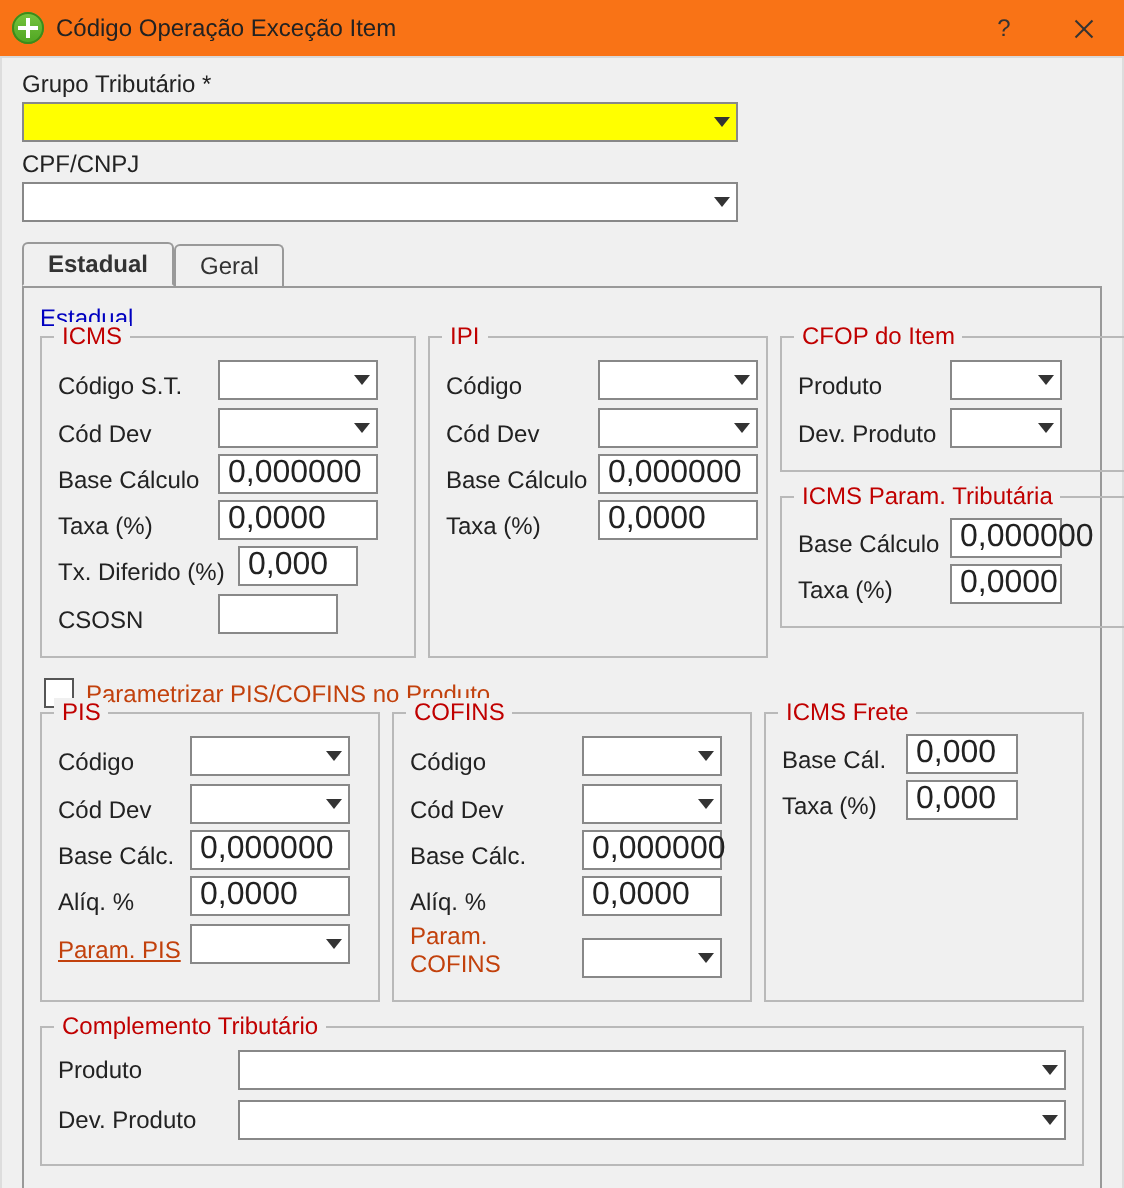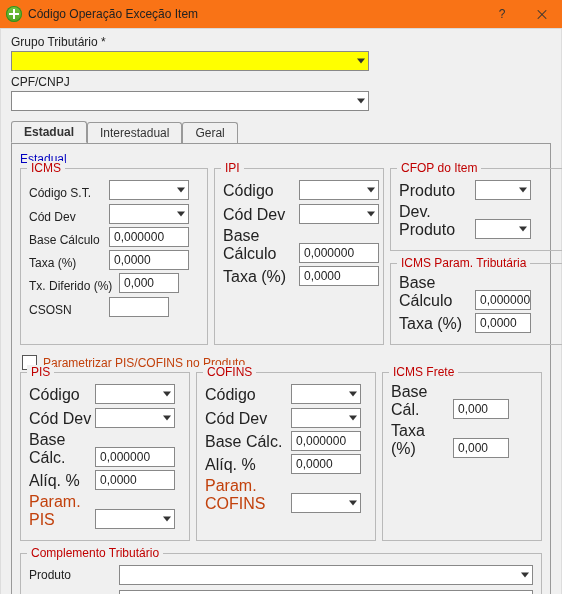"Interestadual" div.tab { html: <div><span>Interestadual</span></div> -> none }
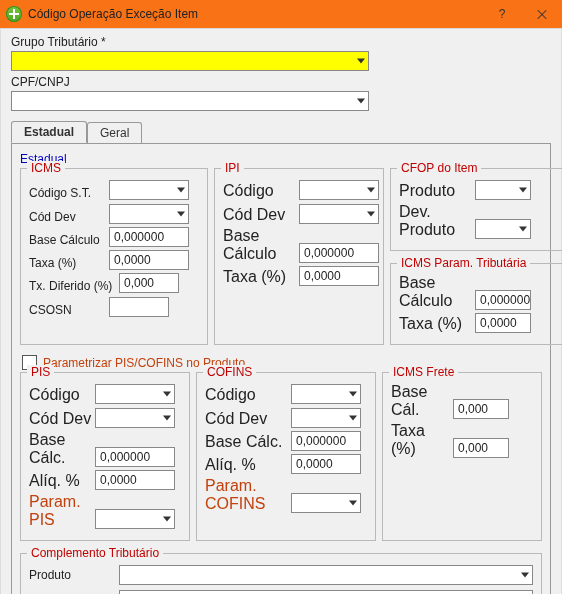"Código" .row .lbl2 { font-size: 16px -> 12px }
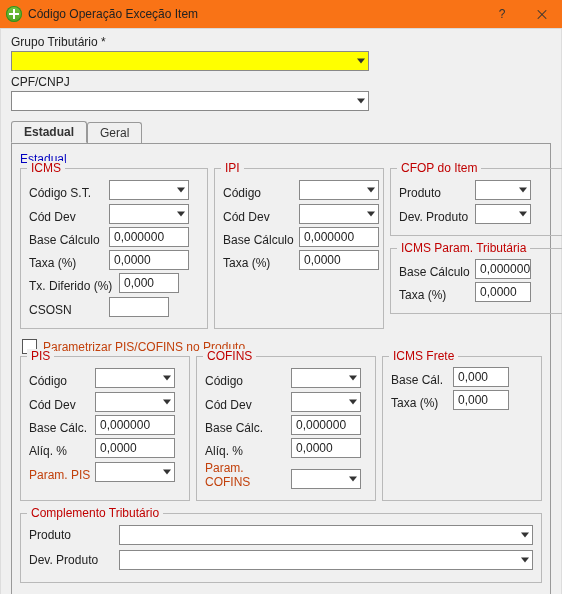"0,000000" .select, .textfield { font-size: 12px -> 16px }
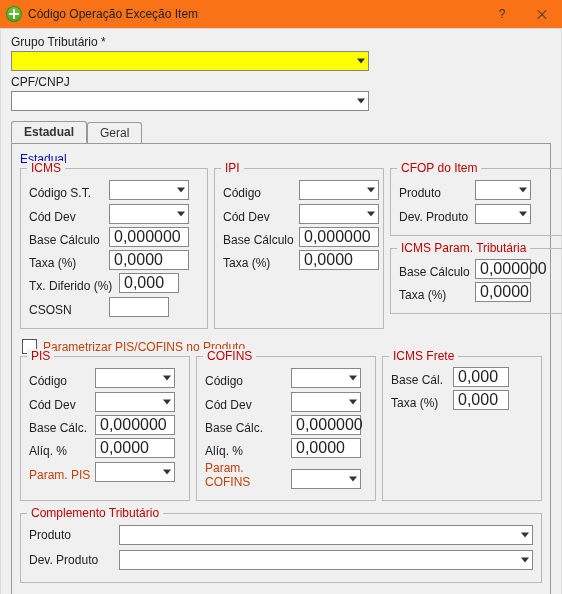"Param. PIS" div.lbl2 { text-decoration: none -> underline }
